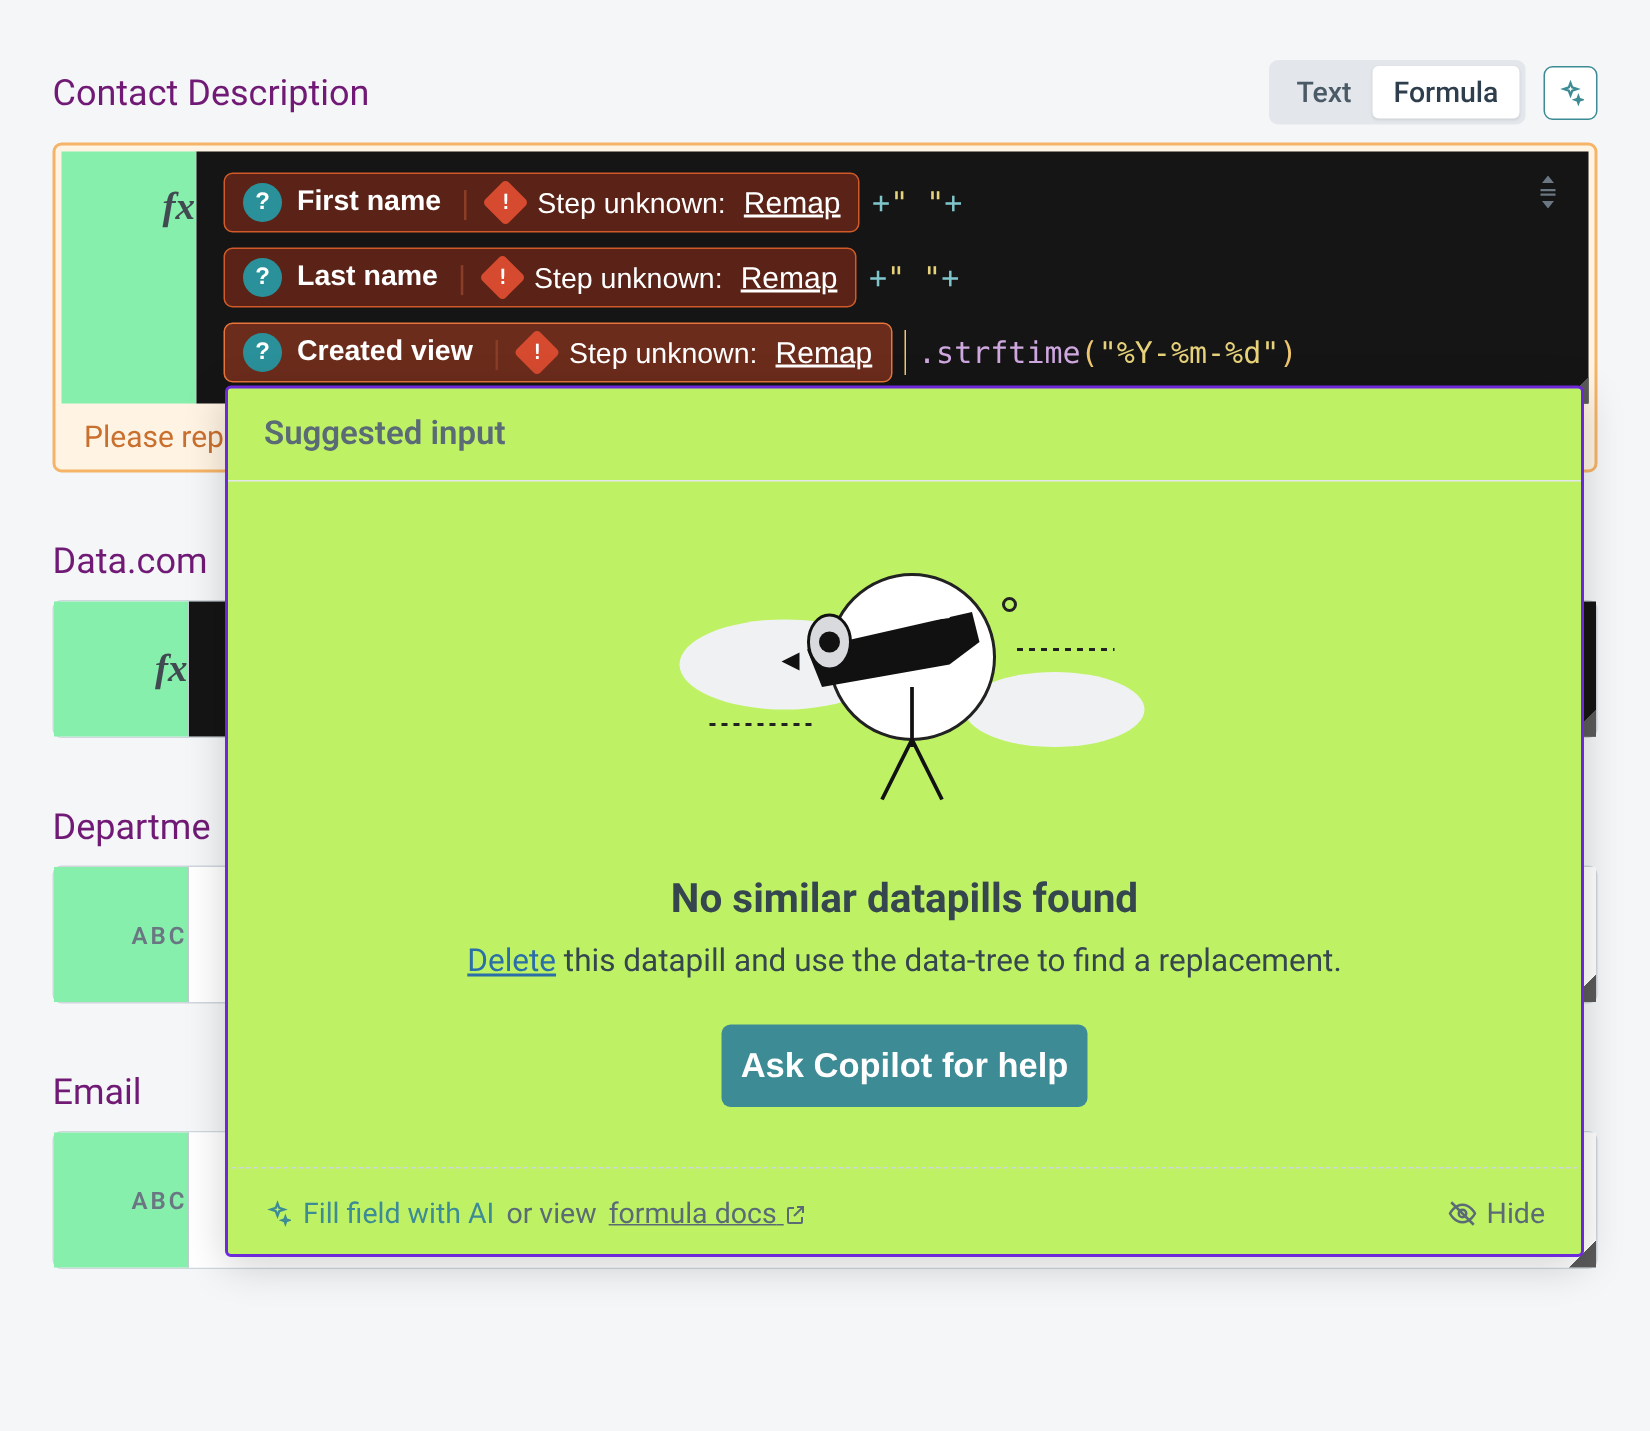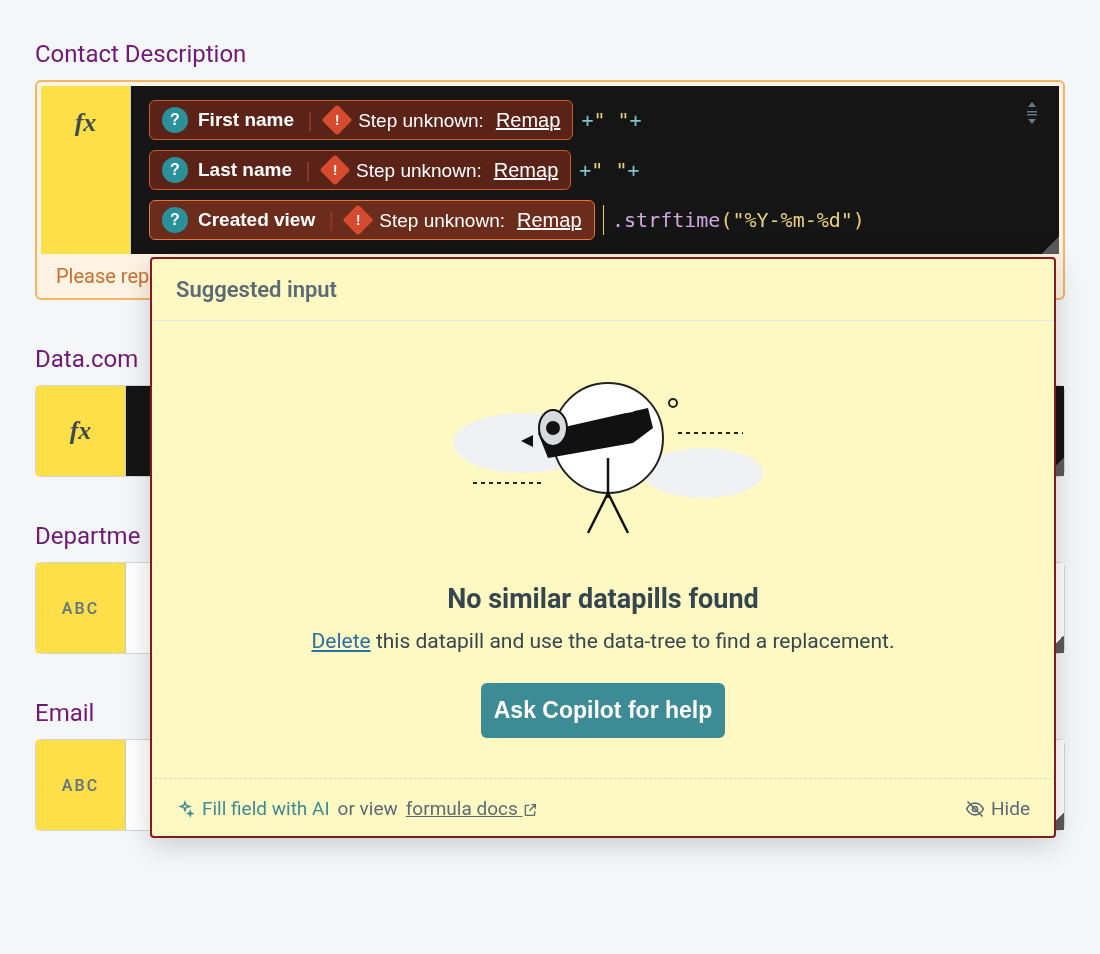"Text" div.toggle-wrap { html: none -> <div> <div> <div>Text</div> <div>Formula</div> </div> <div> <svg> <path></path> </svg> </div> </div> }
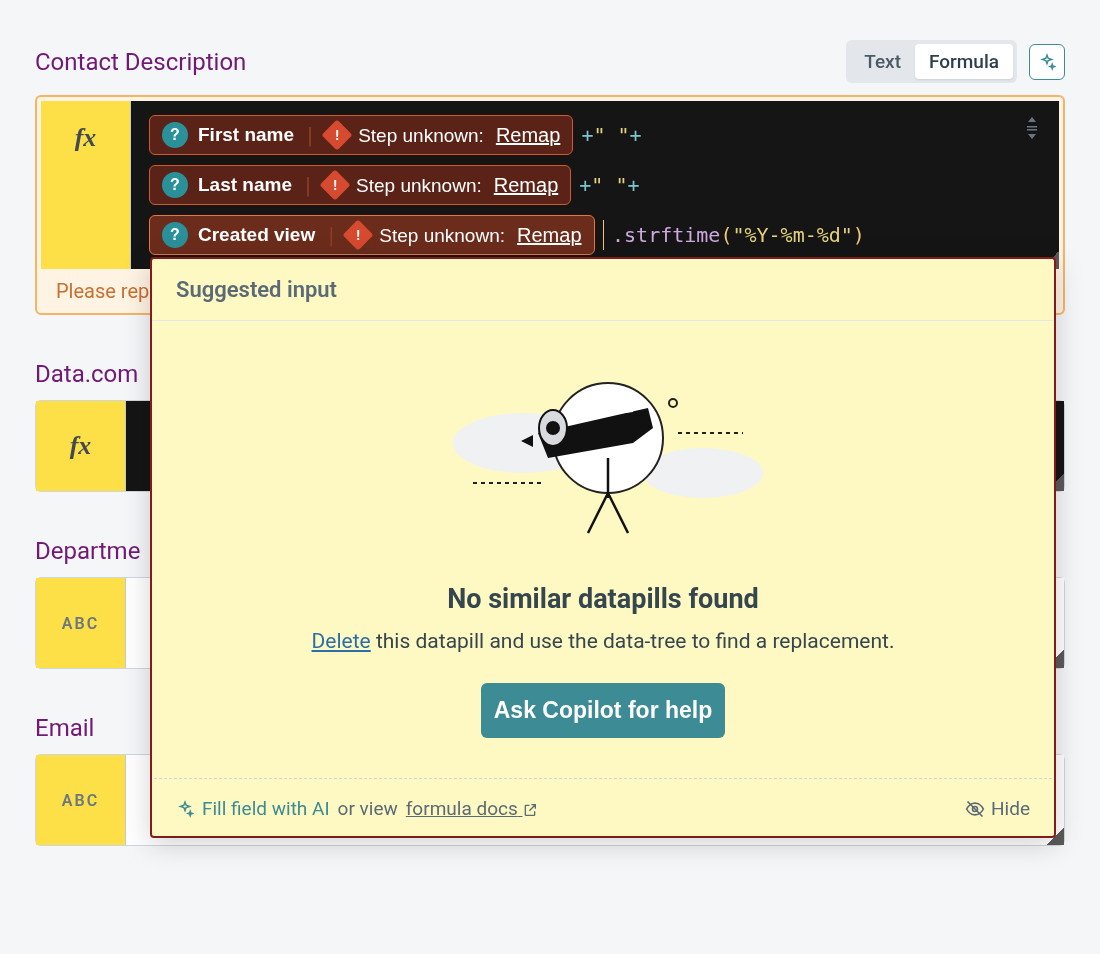"fx" .slot { background: #fde047 -> #86efac; justify-content: center -> flex-end }
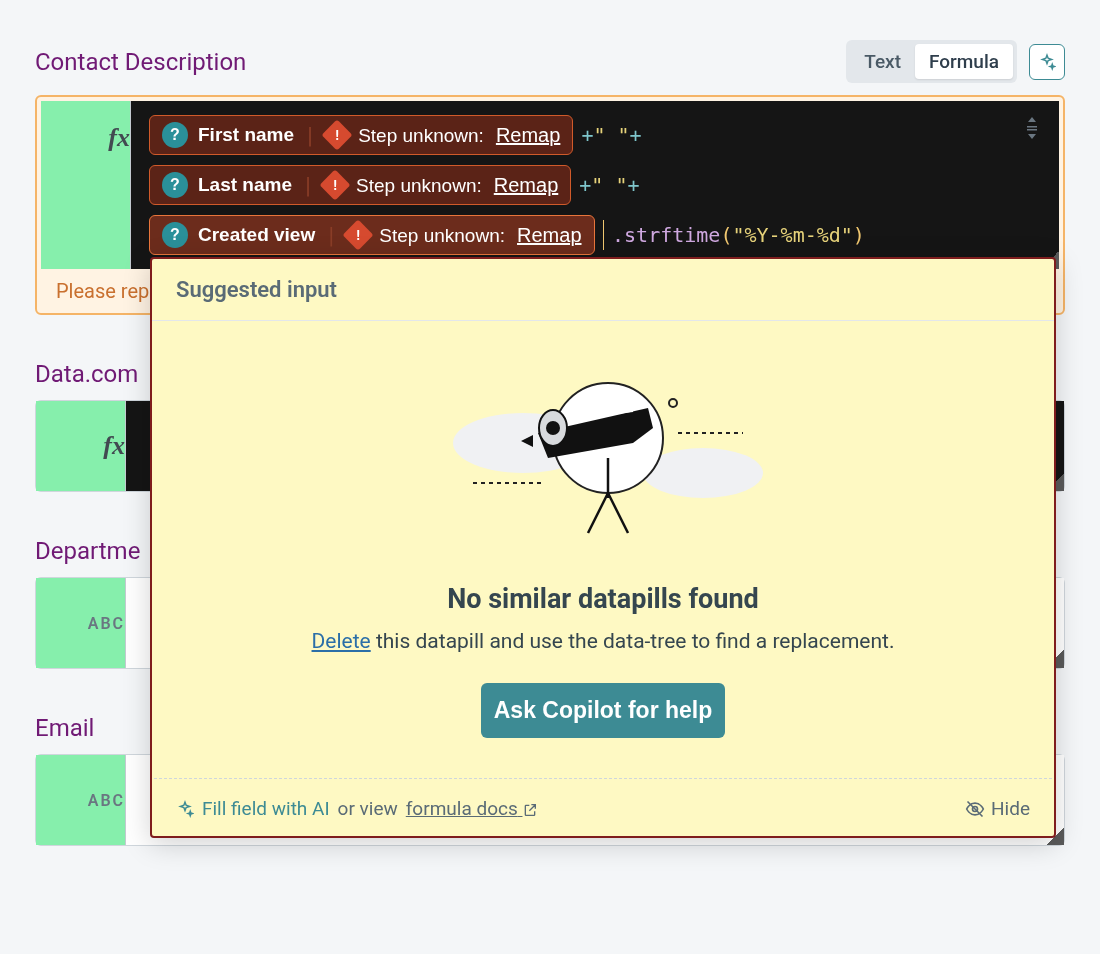"Suggested input" .popover { background: #fef9c3 -> #bef264; border: 2px solid #7f1d1d -> 2px solid #6d28d9 }
